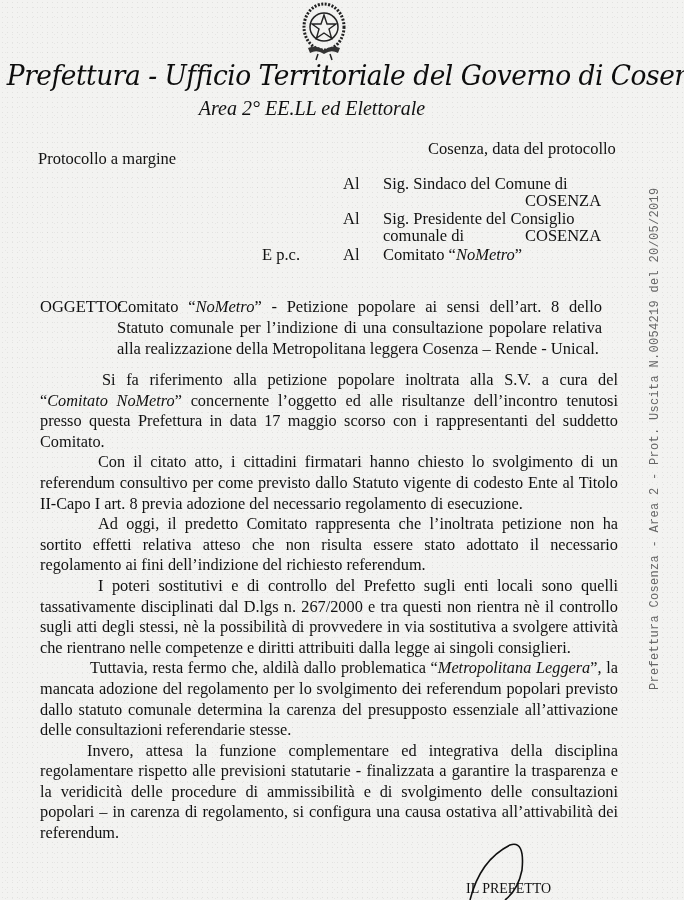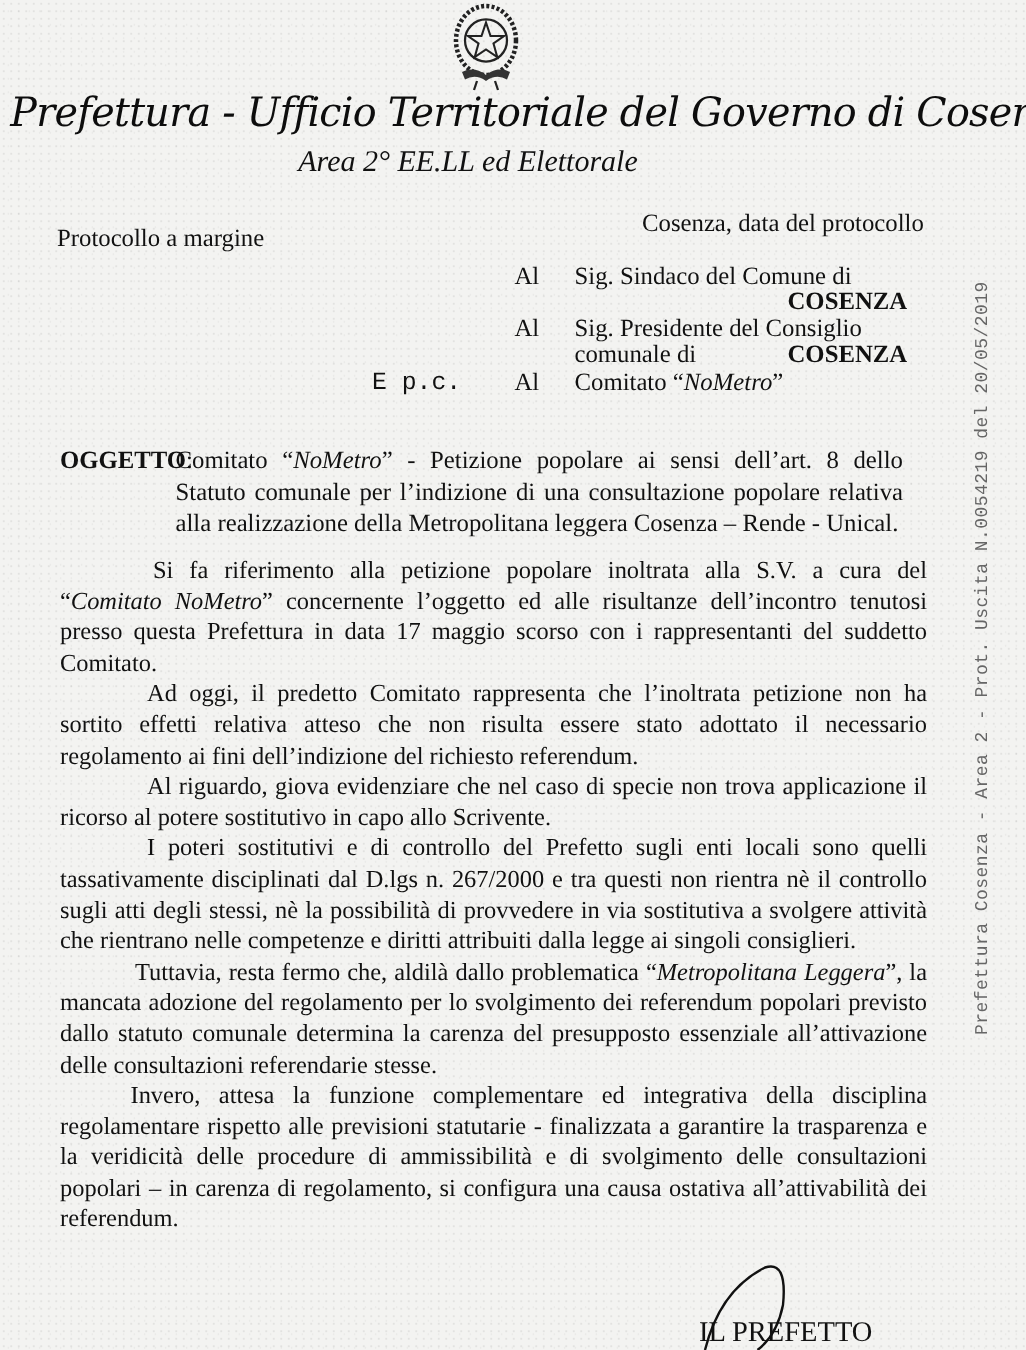"COSENZA" .bold { font-weight: bold -> normal }
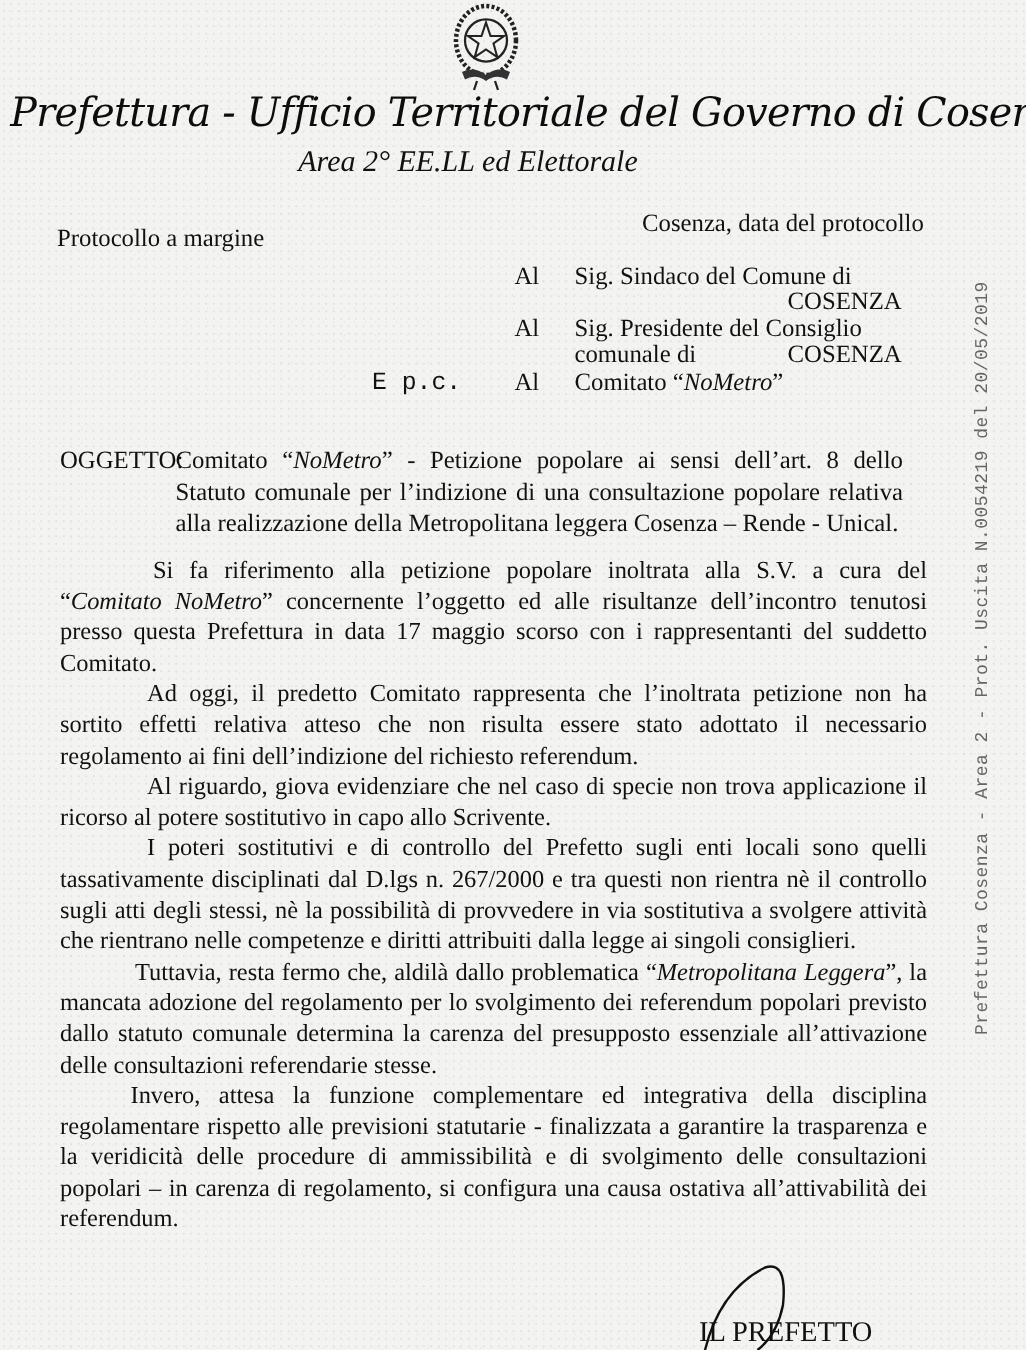"E p.c." div.abs { font-family: Liberation Mono, monospace -> none; left: 248px -> 262px }
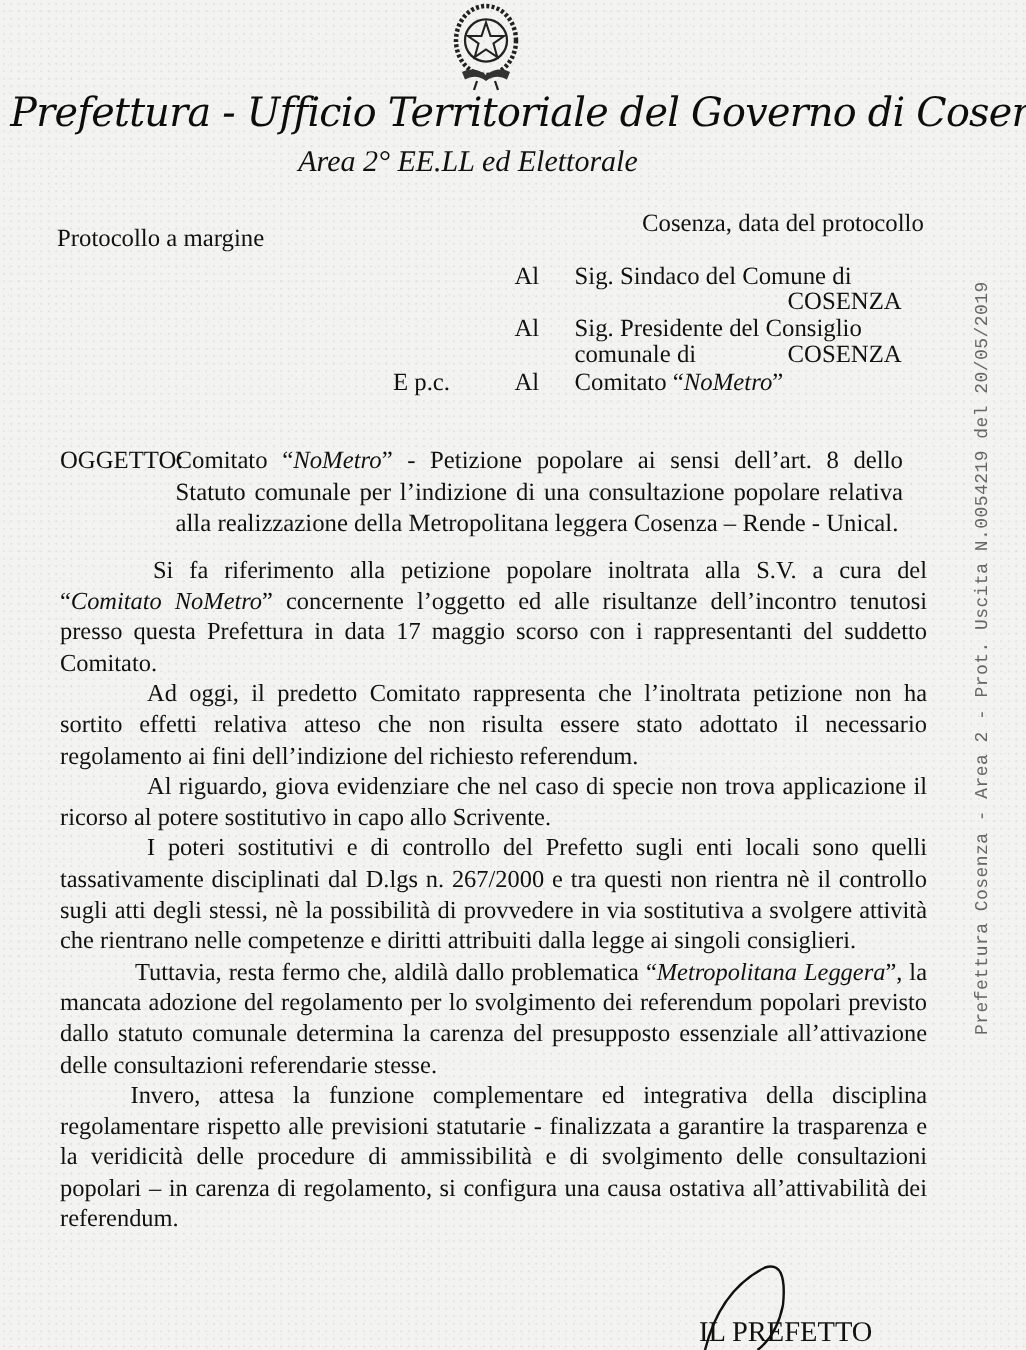"Con il citato atto, i" p { html: none -> <p>Con il citato atto, i cittadini firmatari hanno chiesto lo svolgimento di un referendum consultivo per come previsto dallo Statuto vigente di codesto Ente al Titolo II-Capo I art. 8 previa adozione del necessario regolamento di esecuzione.</p> }
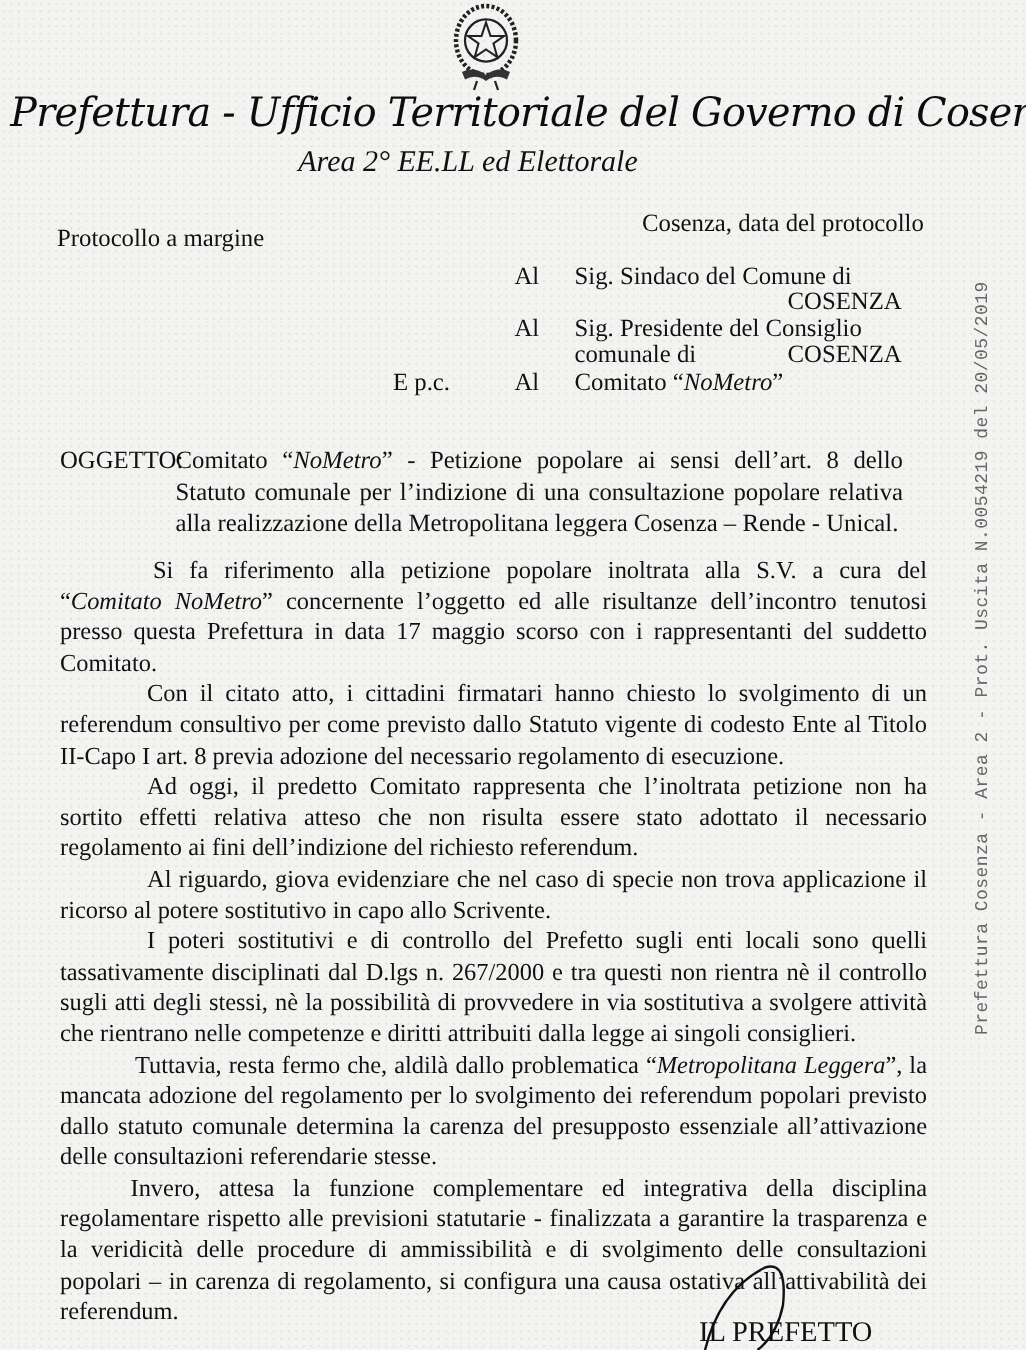"Al riguardo, giova evidenziare che" p { html: <p>Al riguardo, giova evidenziare che nel caso di specie non trova applicazione il ricorso al potere sostitutivo in capo allo Scrivente.</p> -> none }
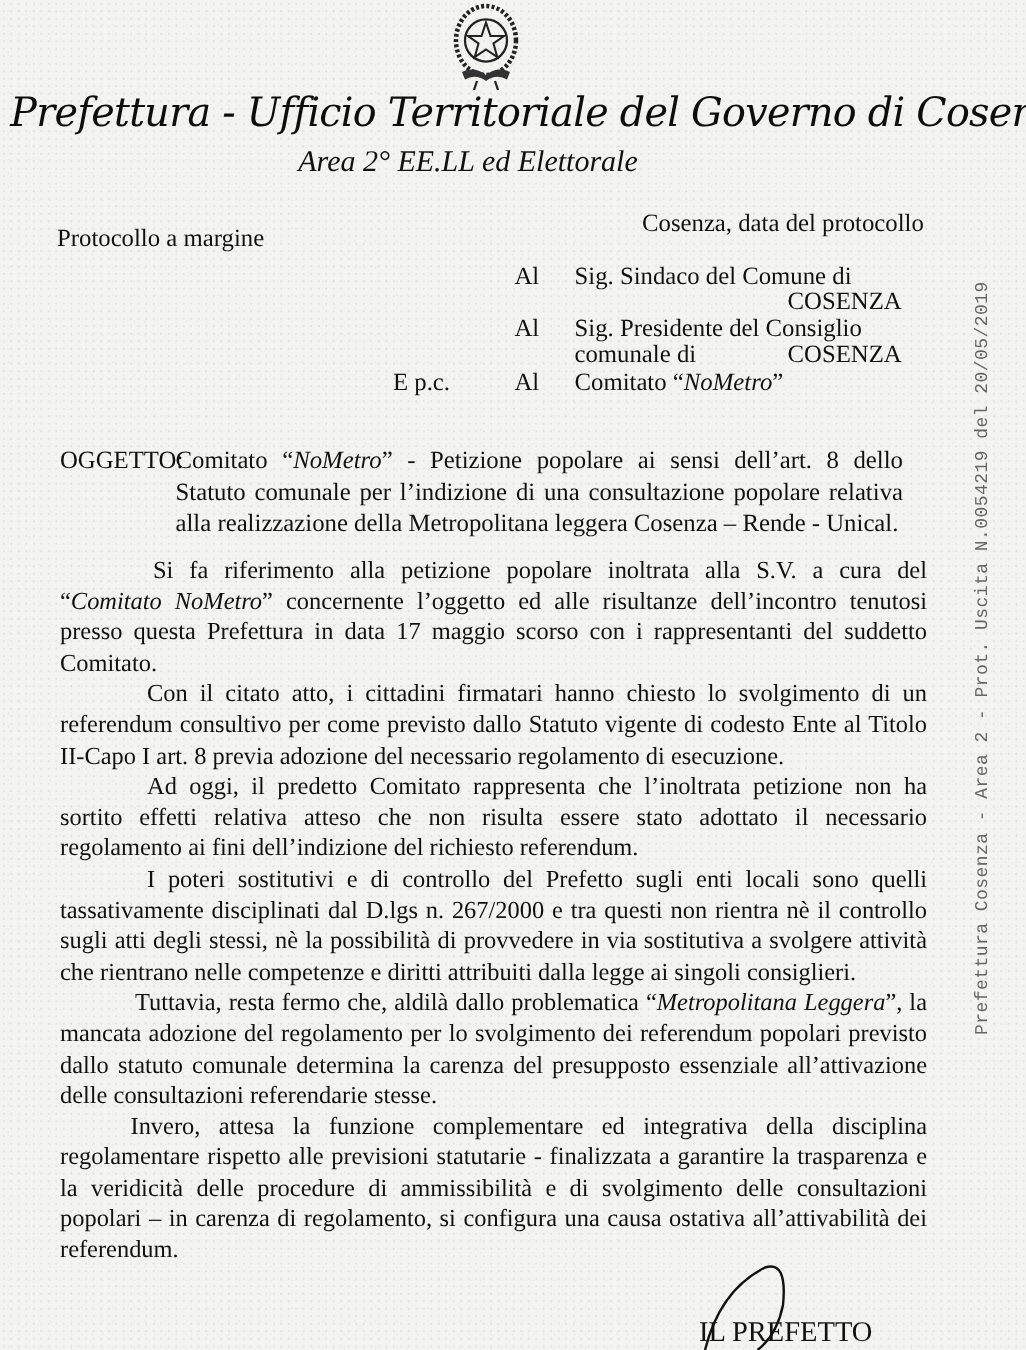"IL PREFETTO" .signature-title { font-size: 19px -> 14px }
